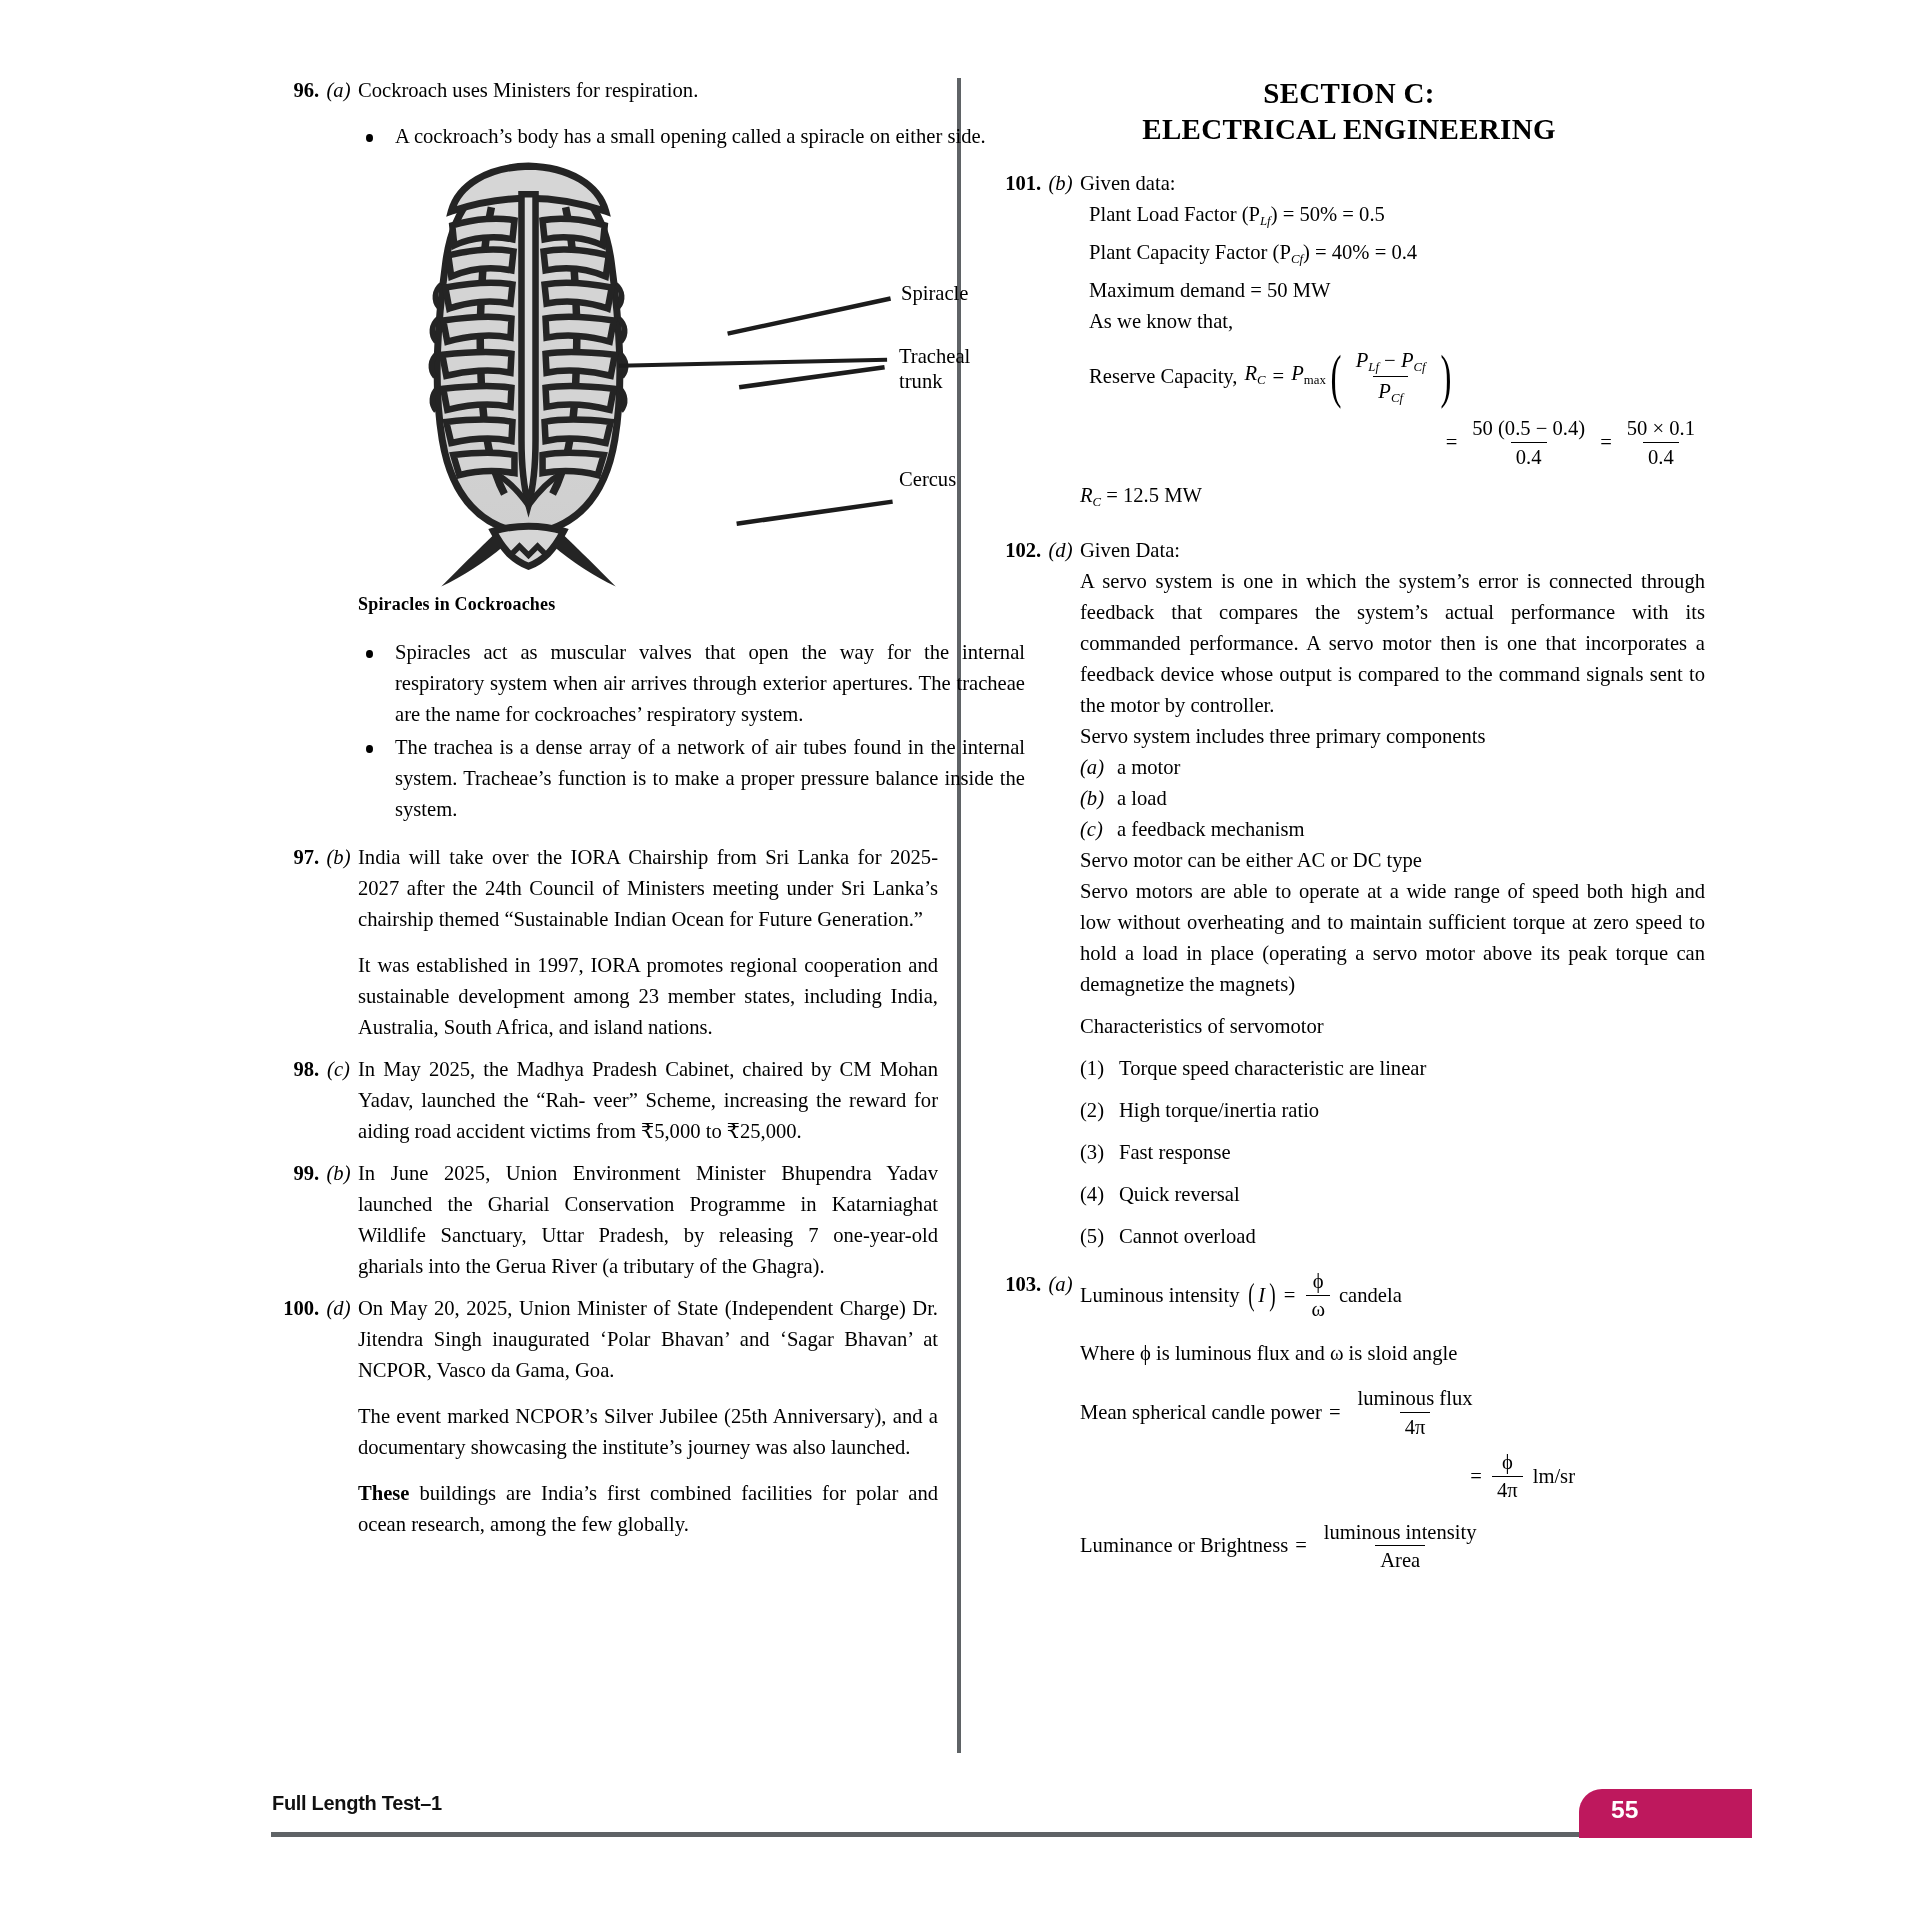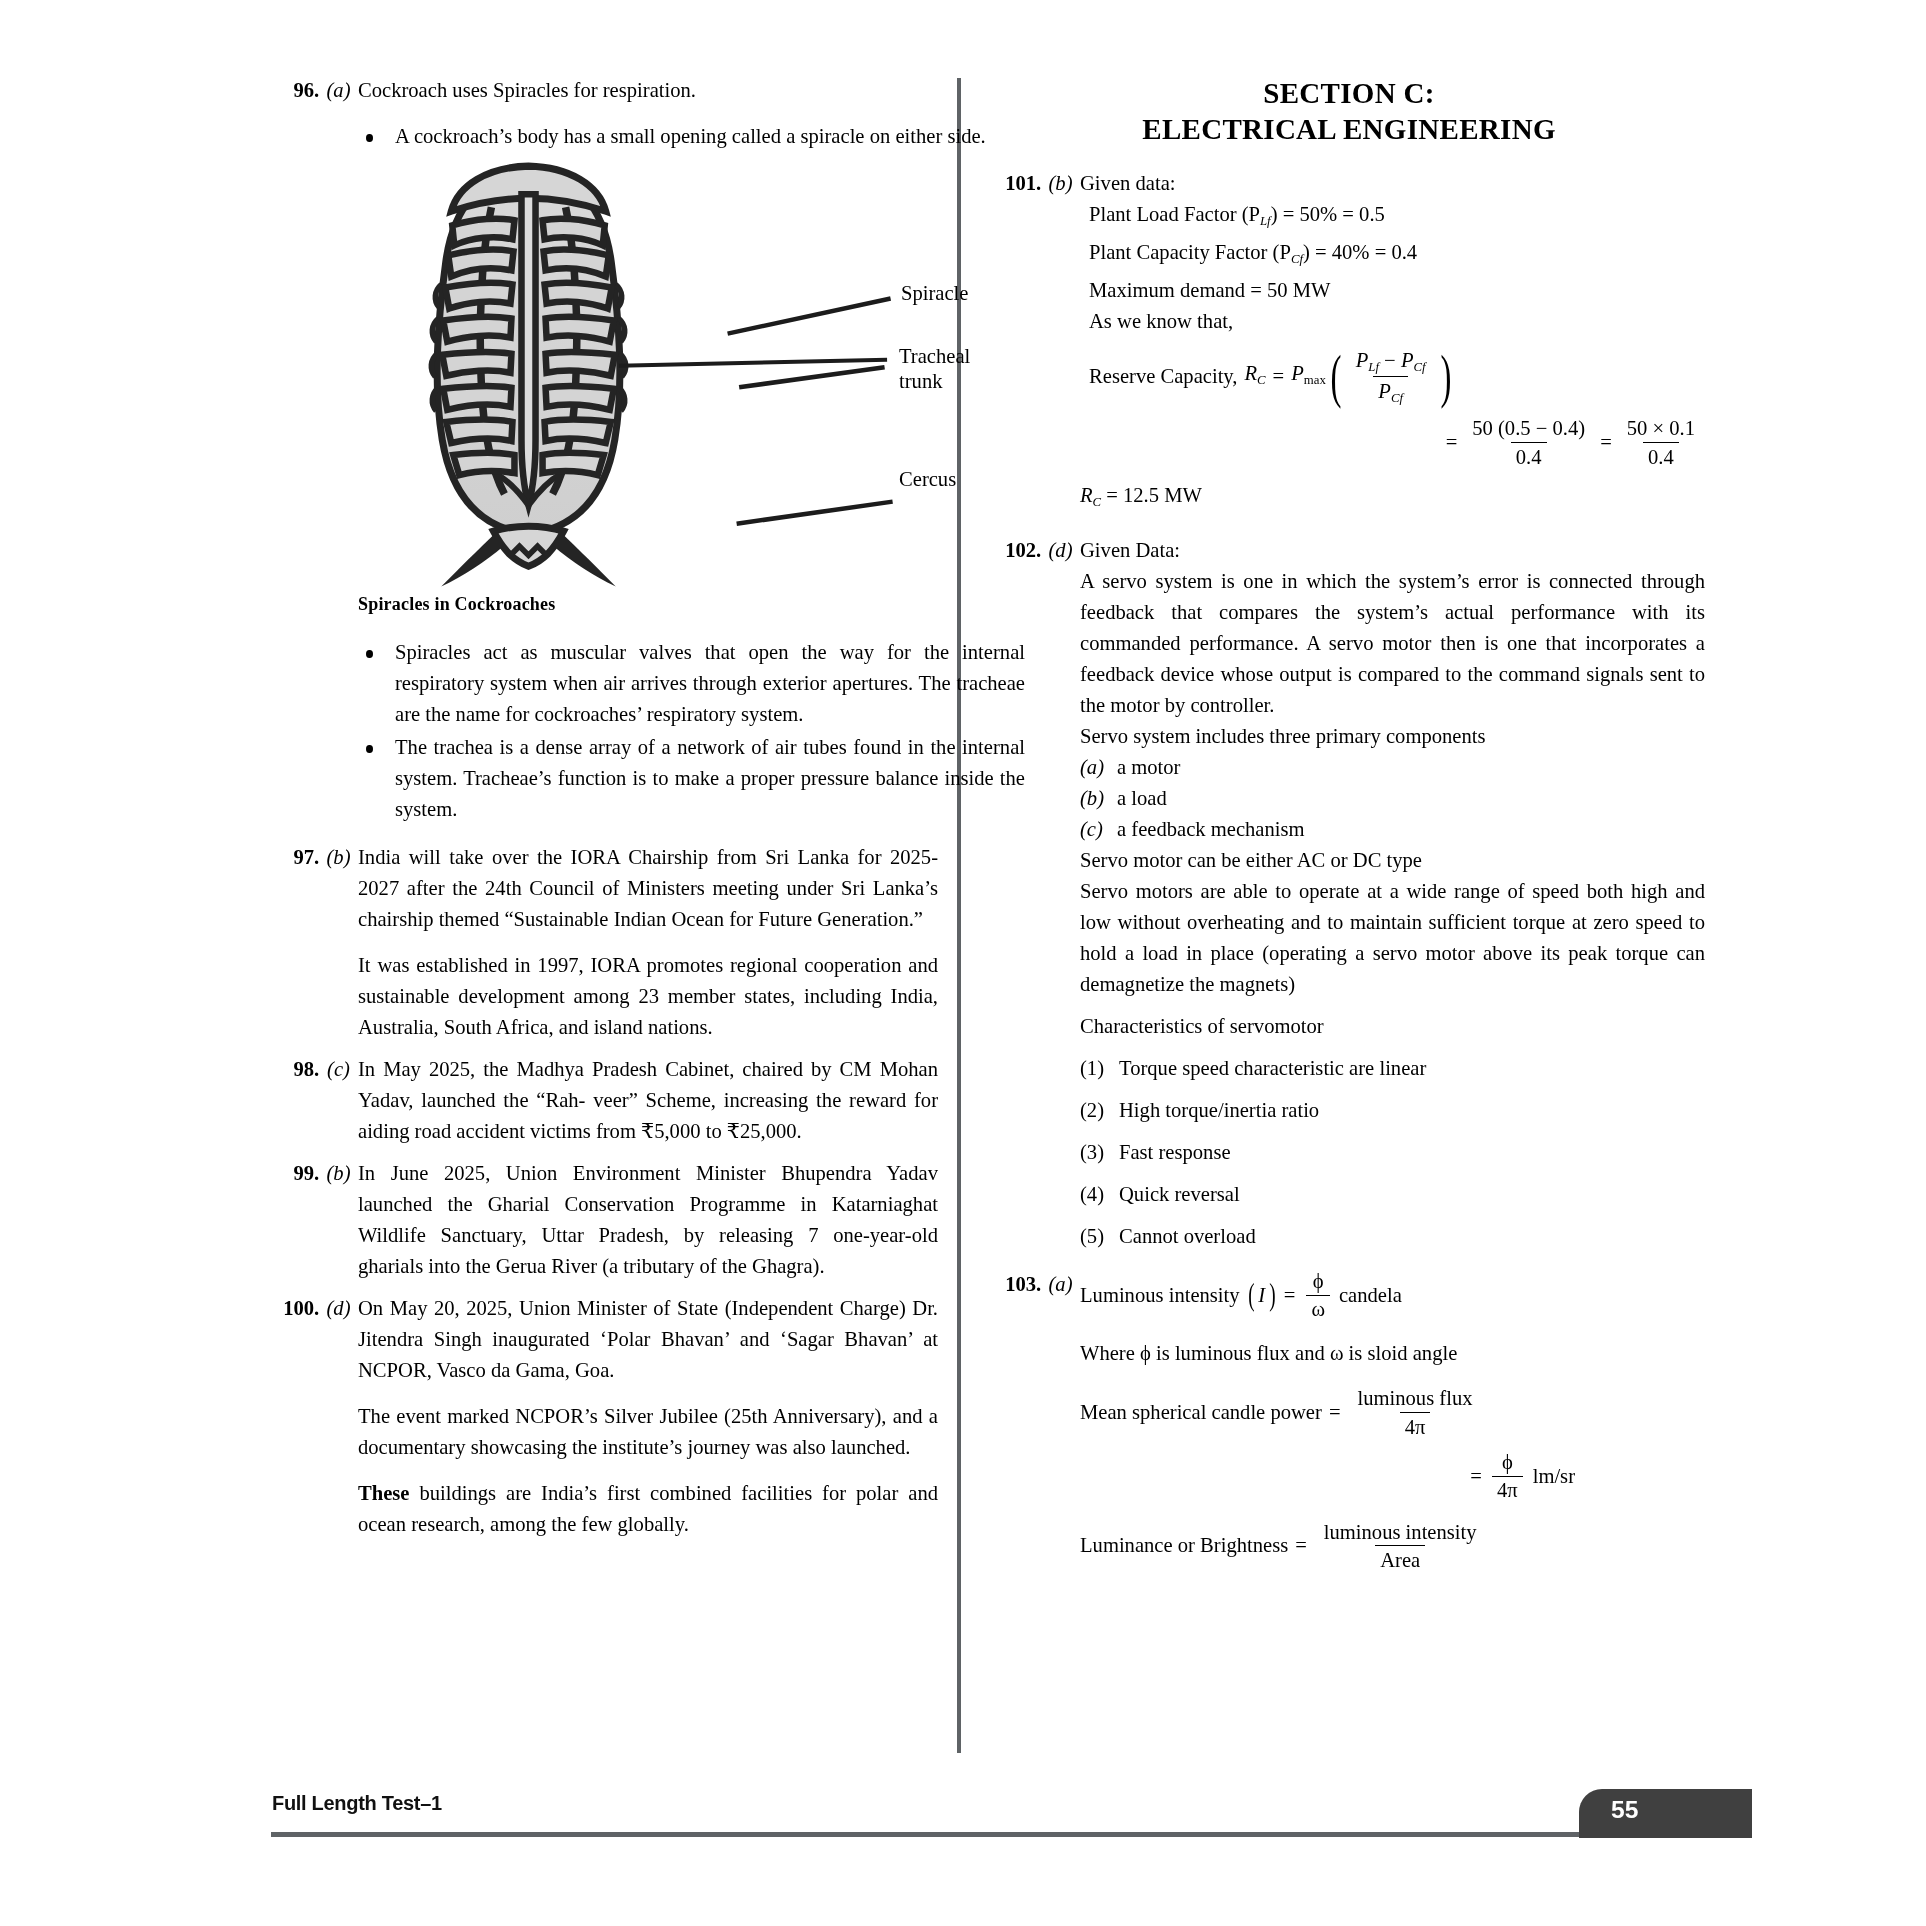"Cockroach uses Spiracles for" p.nojust { text: Spiracles -> Ministers }
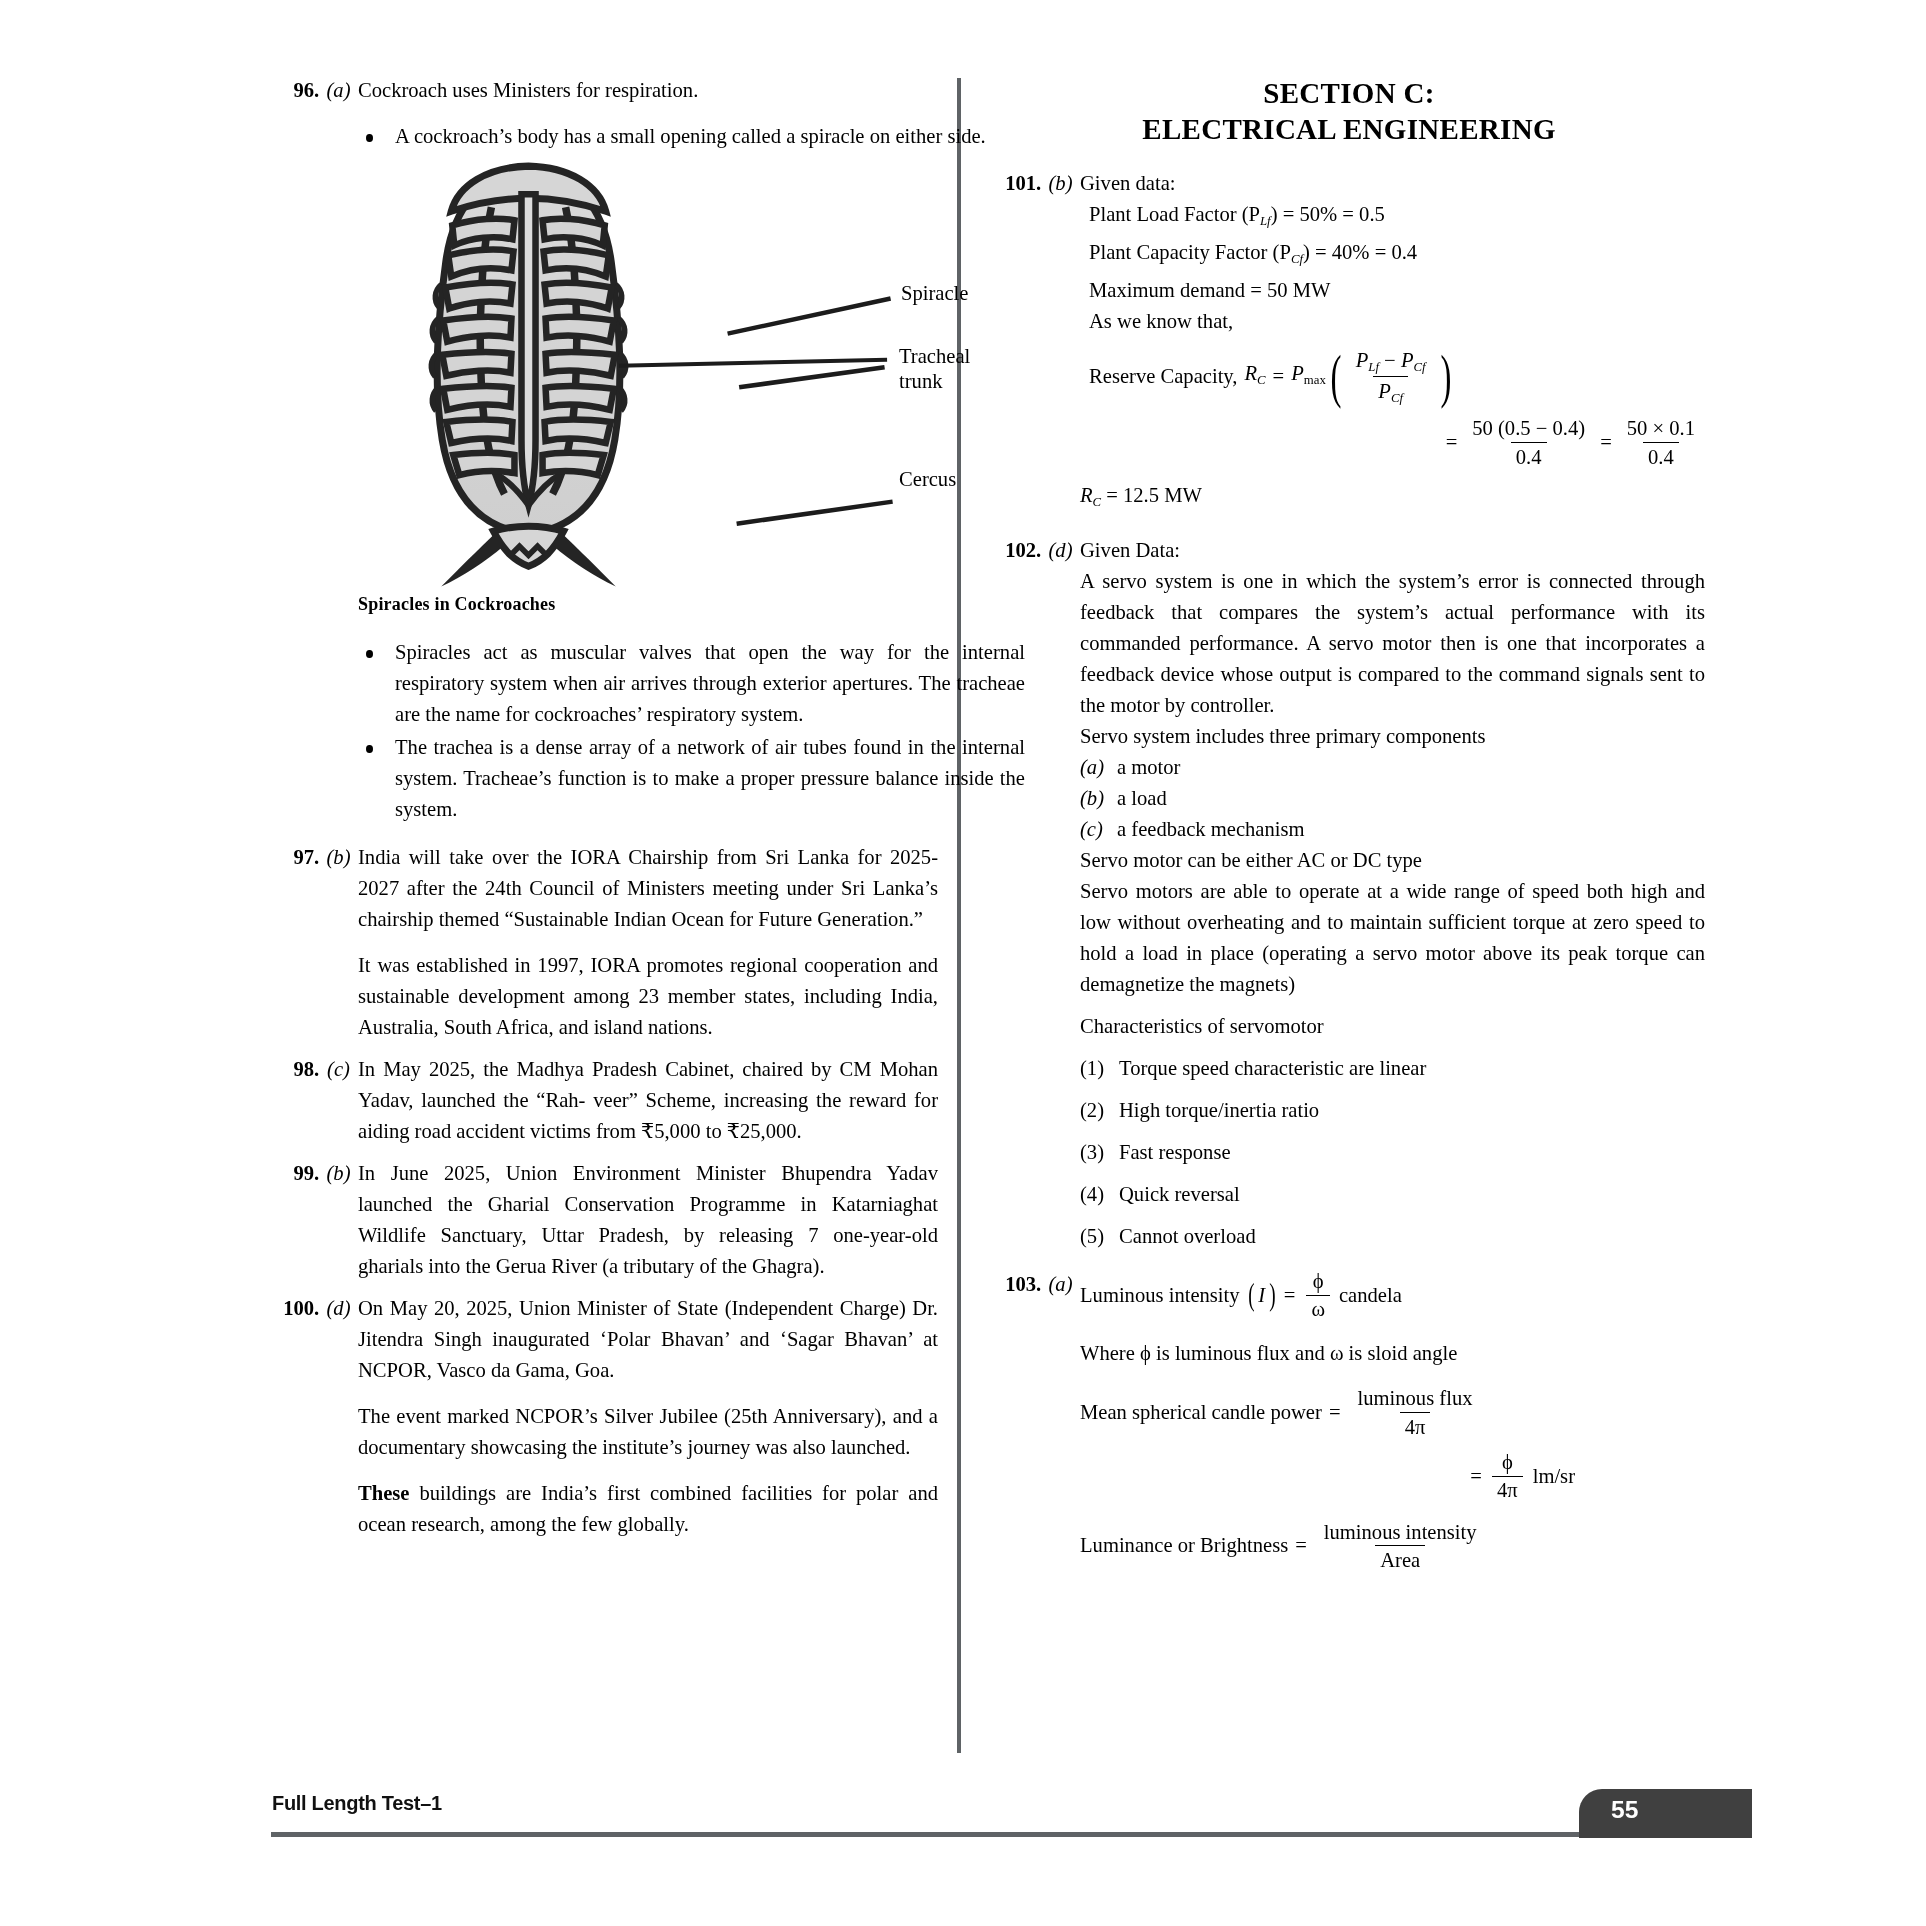"55" .page-tab { background: #404040 -> #be185d }
